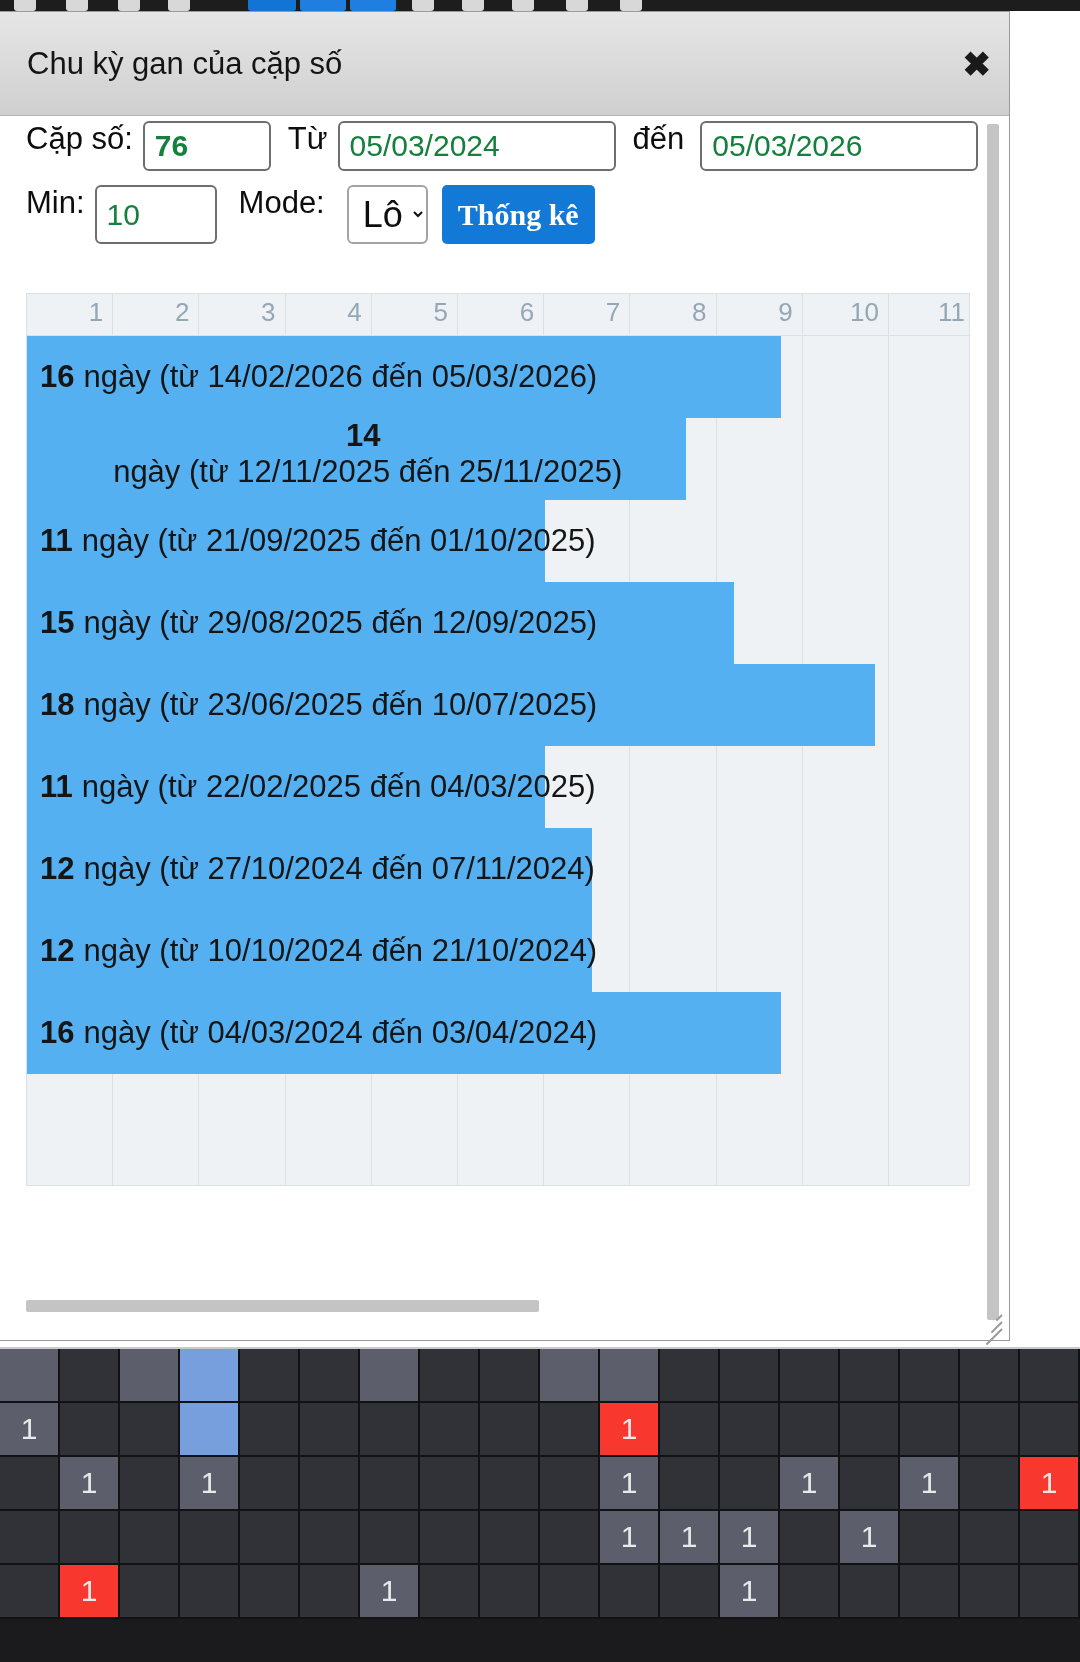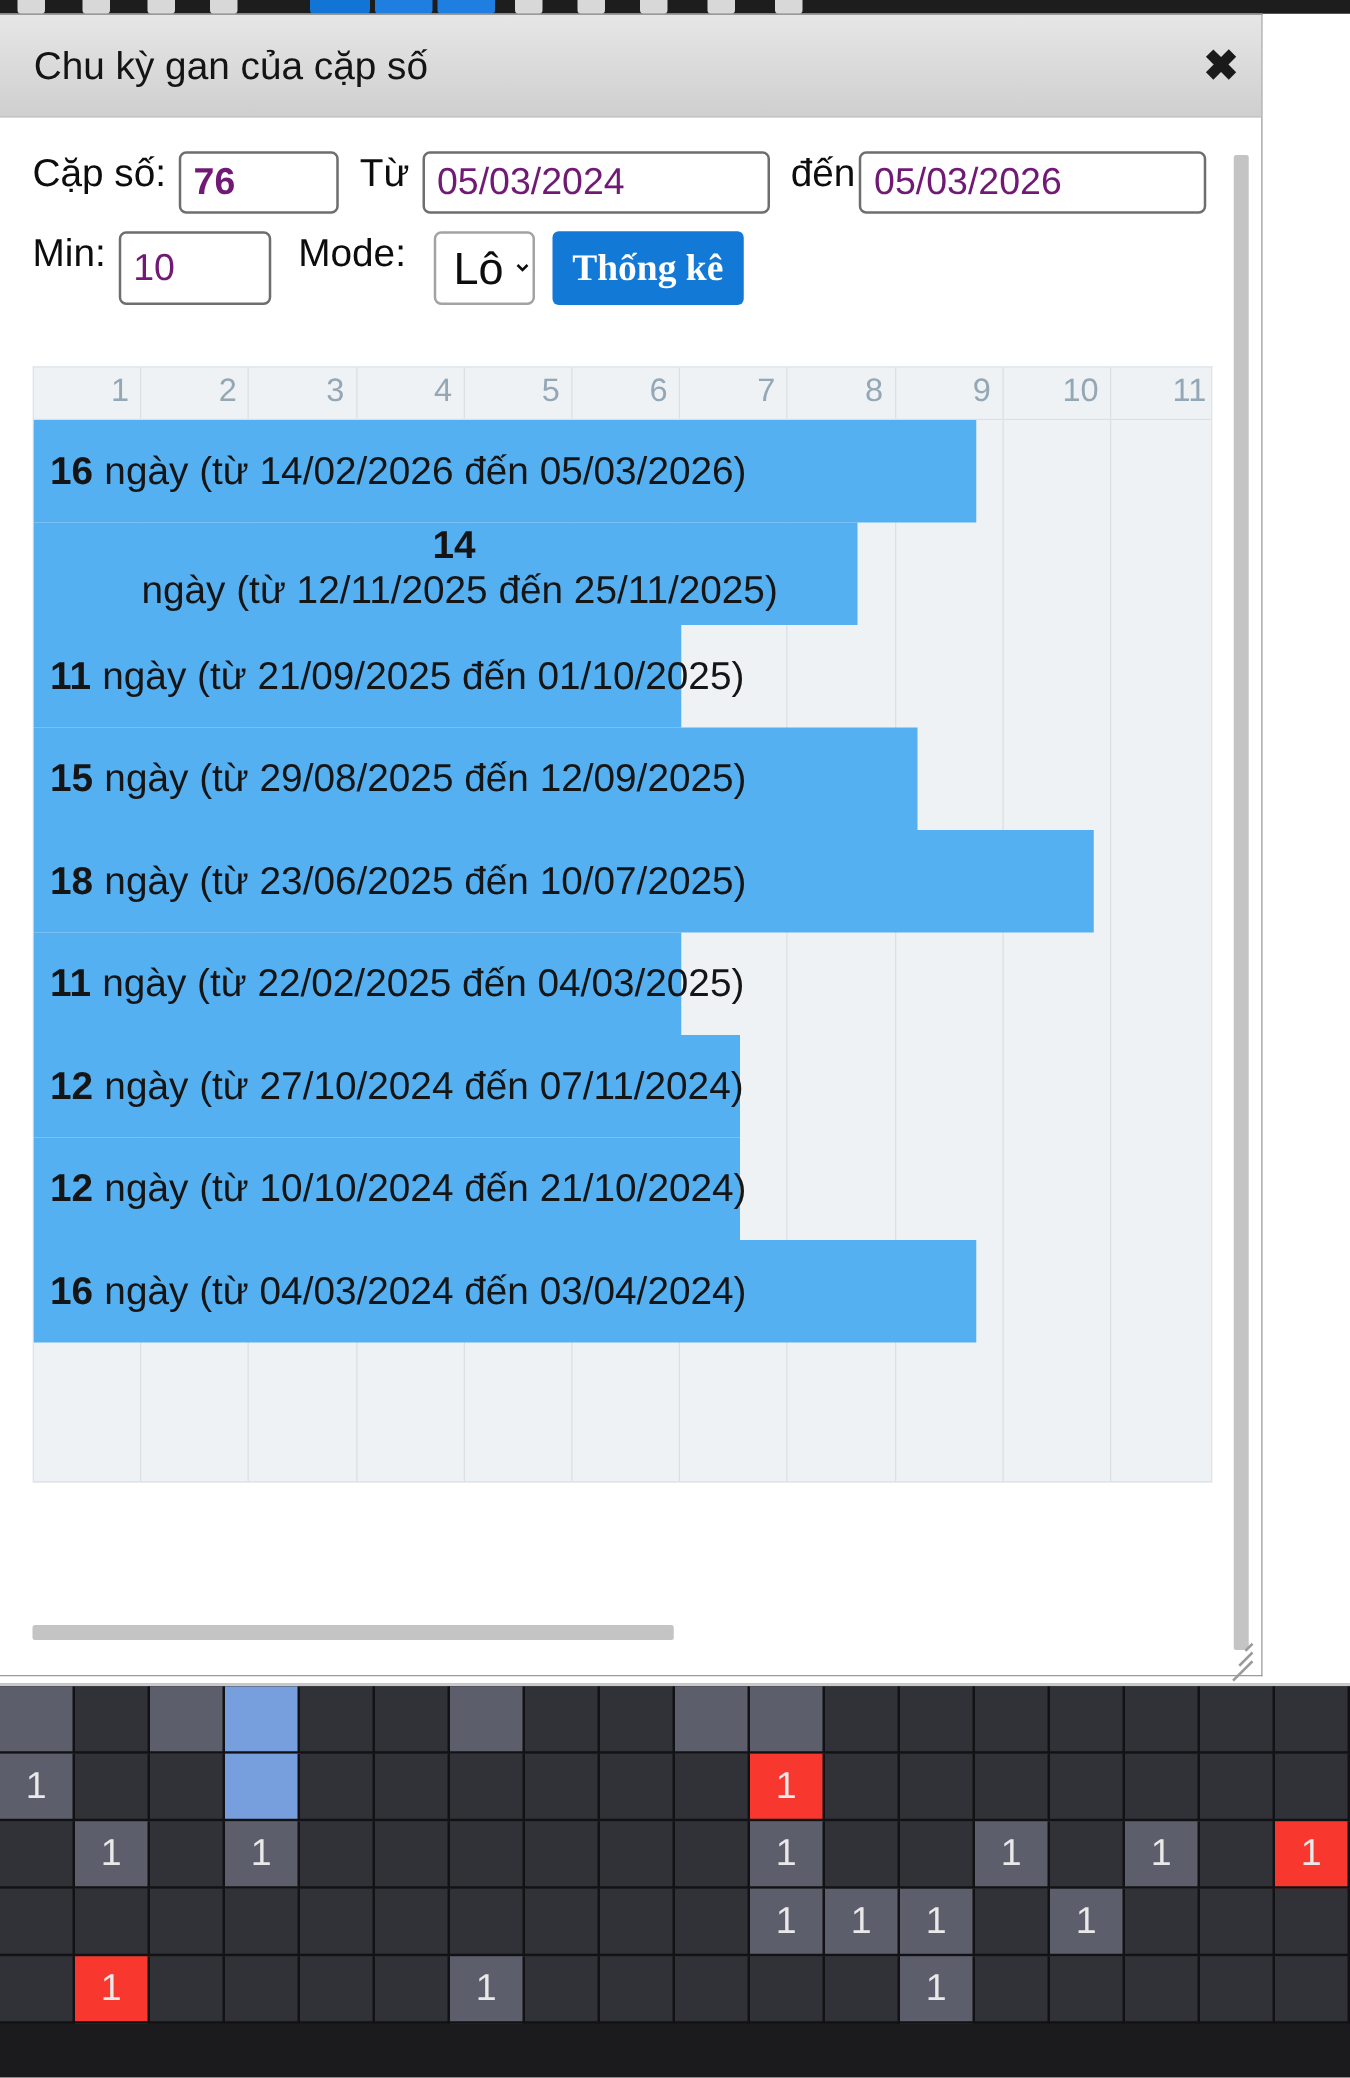"Chu kỳ gan của cặp" #titlebar { height: 82px -> 104px }
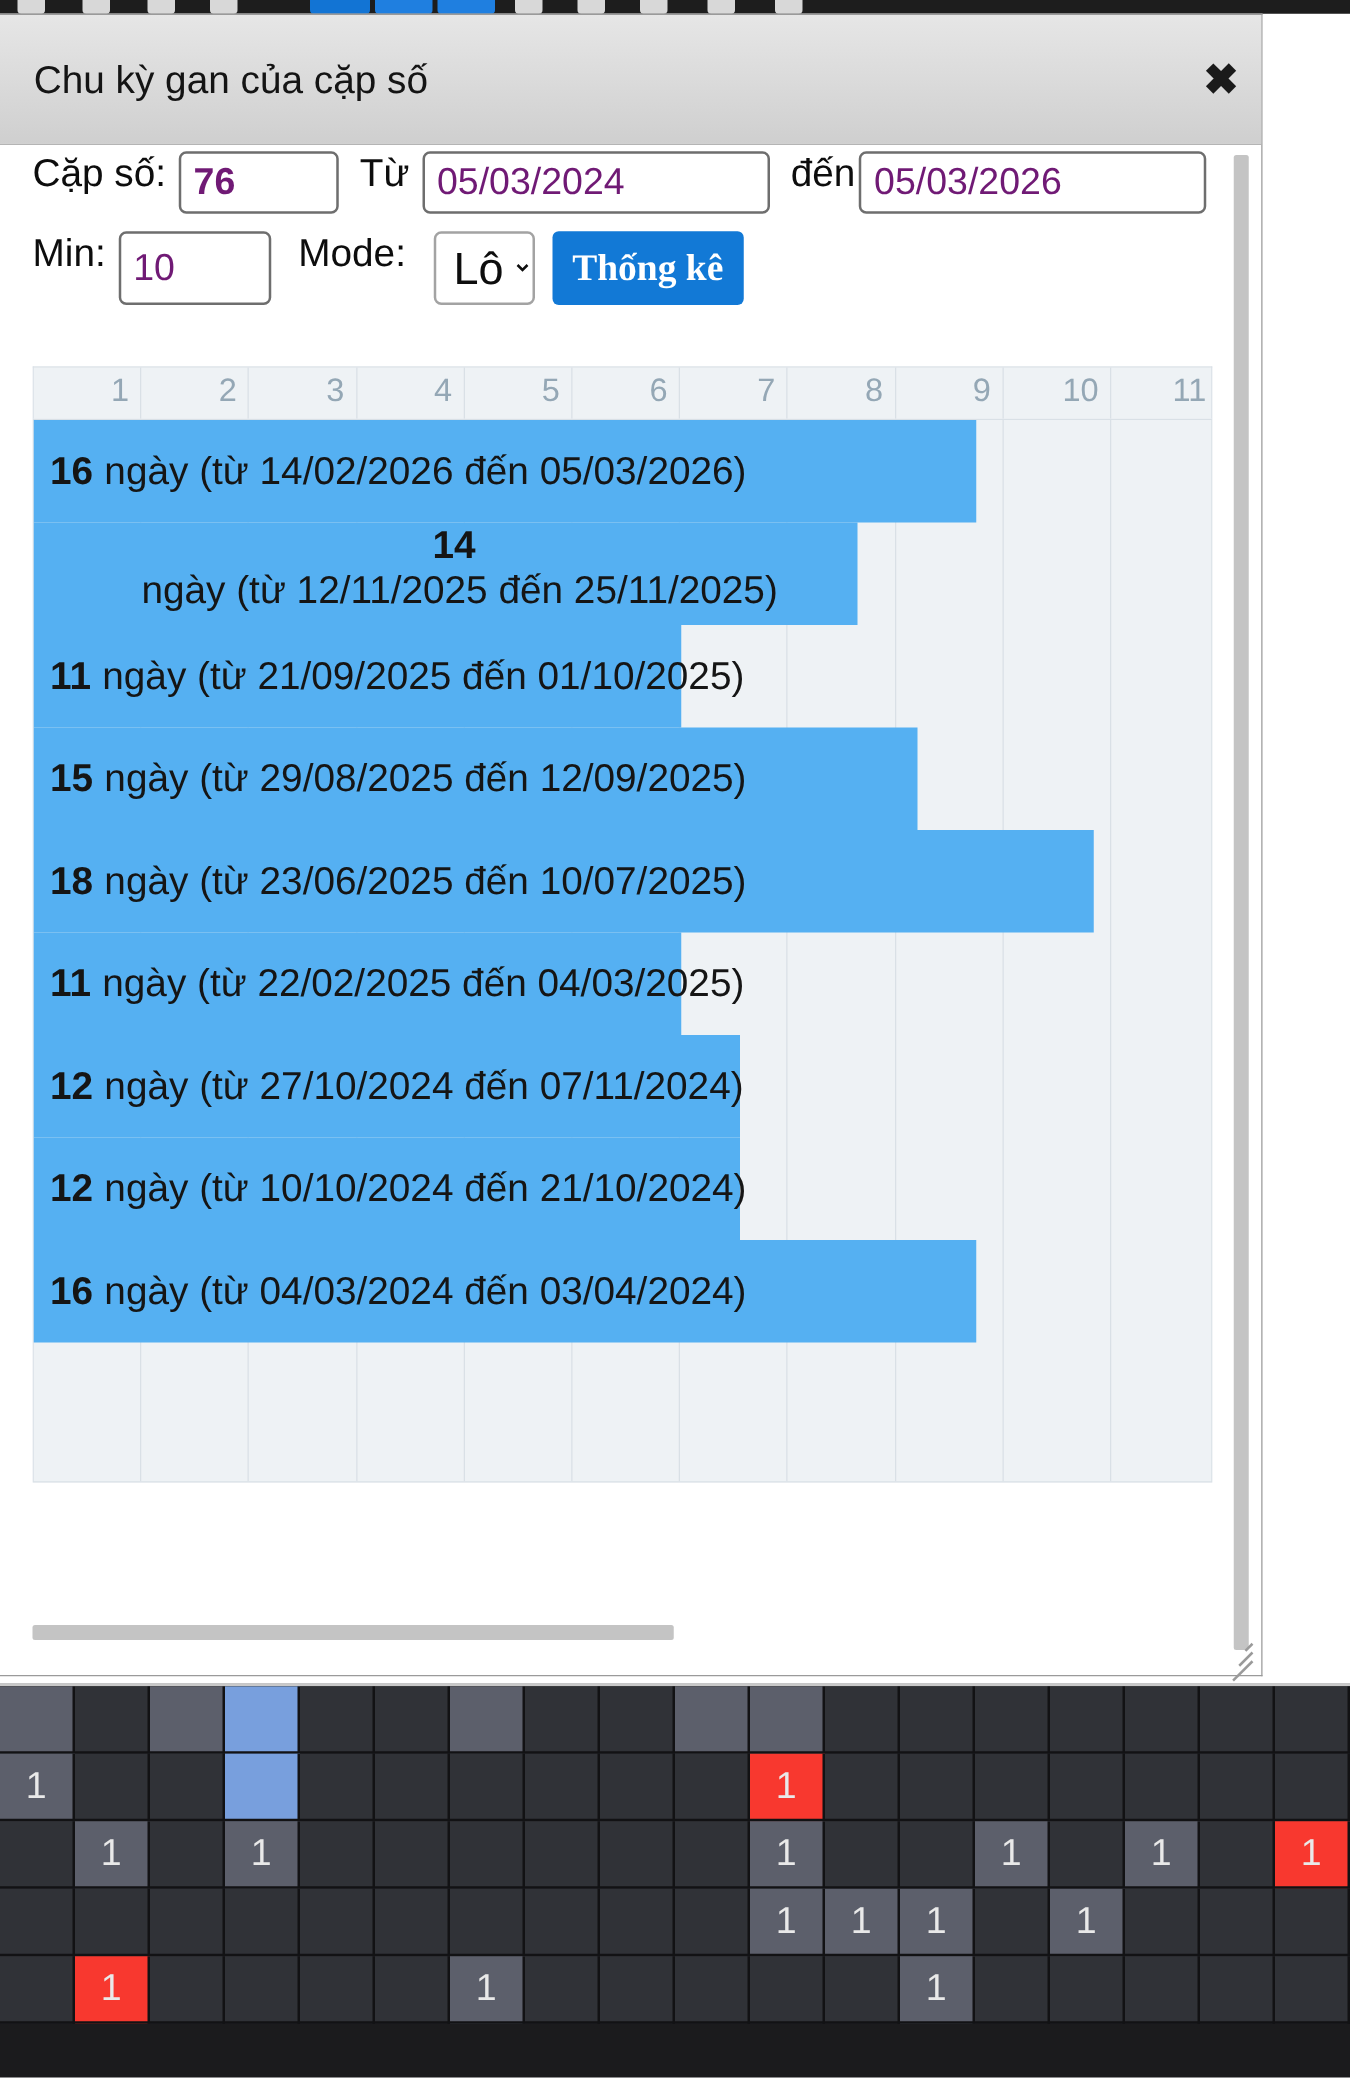"76" .finput { color: #701a75 -> #15803d }
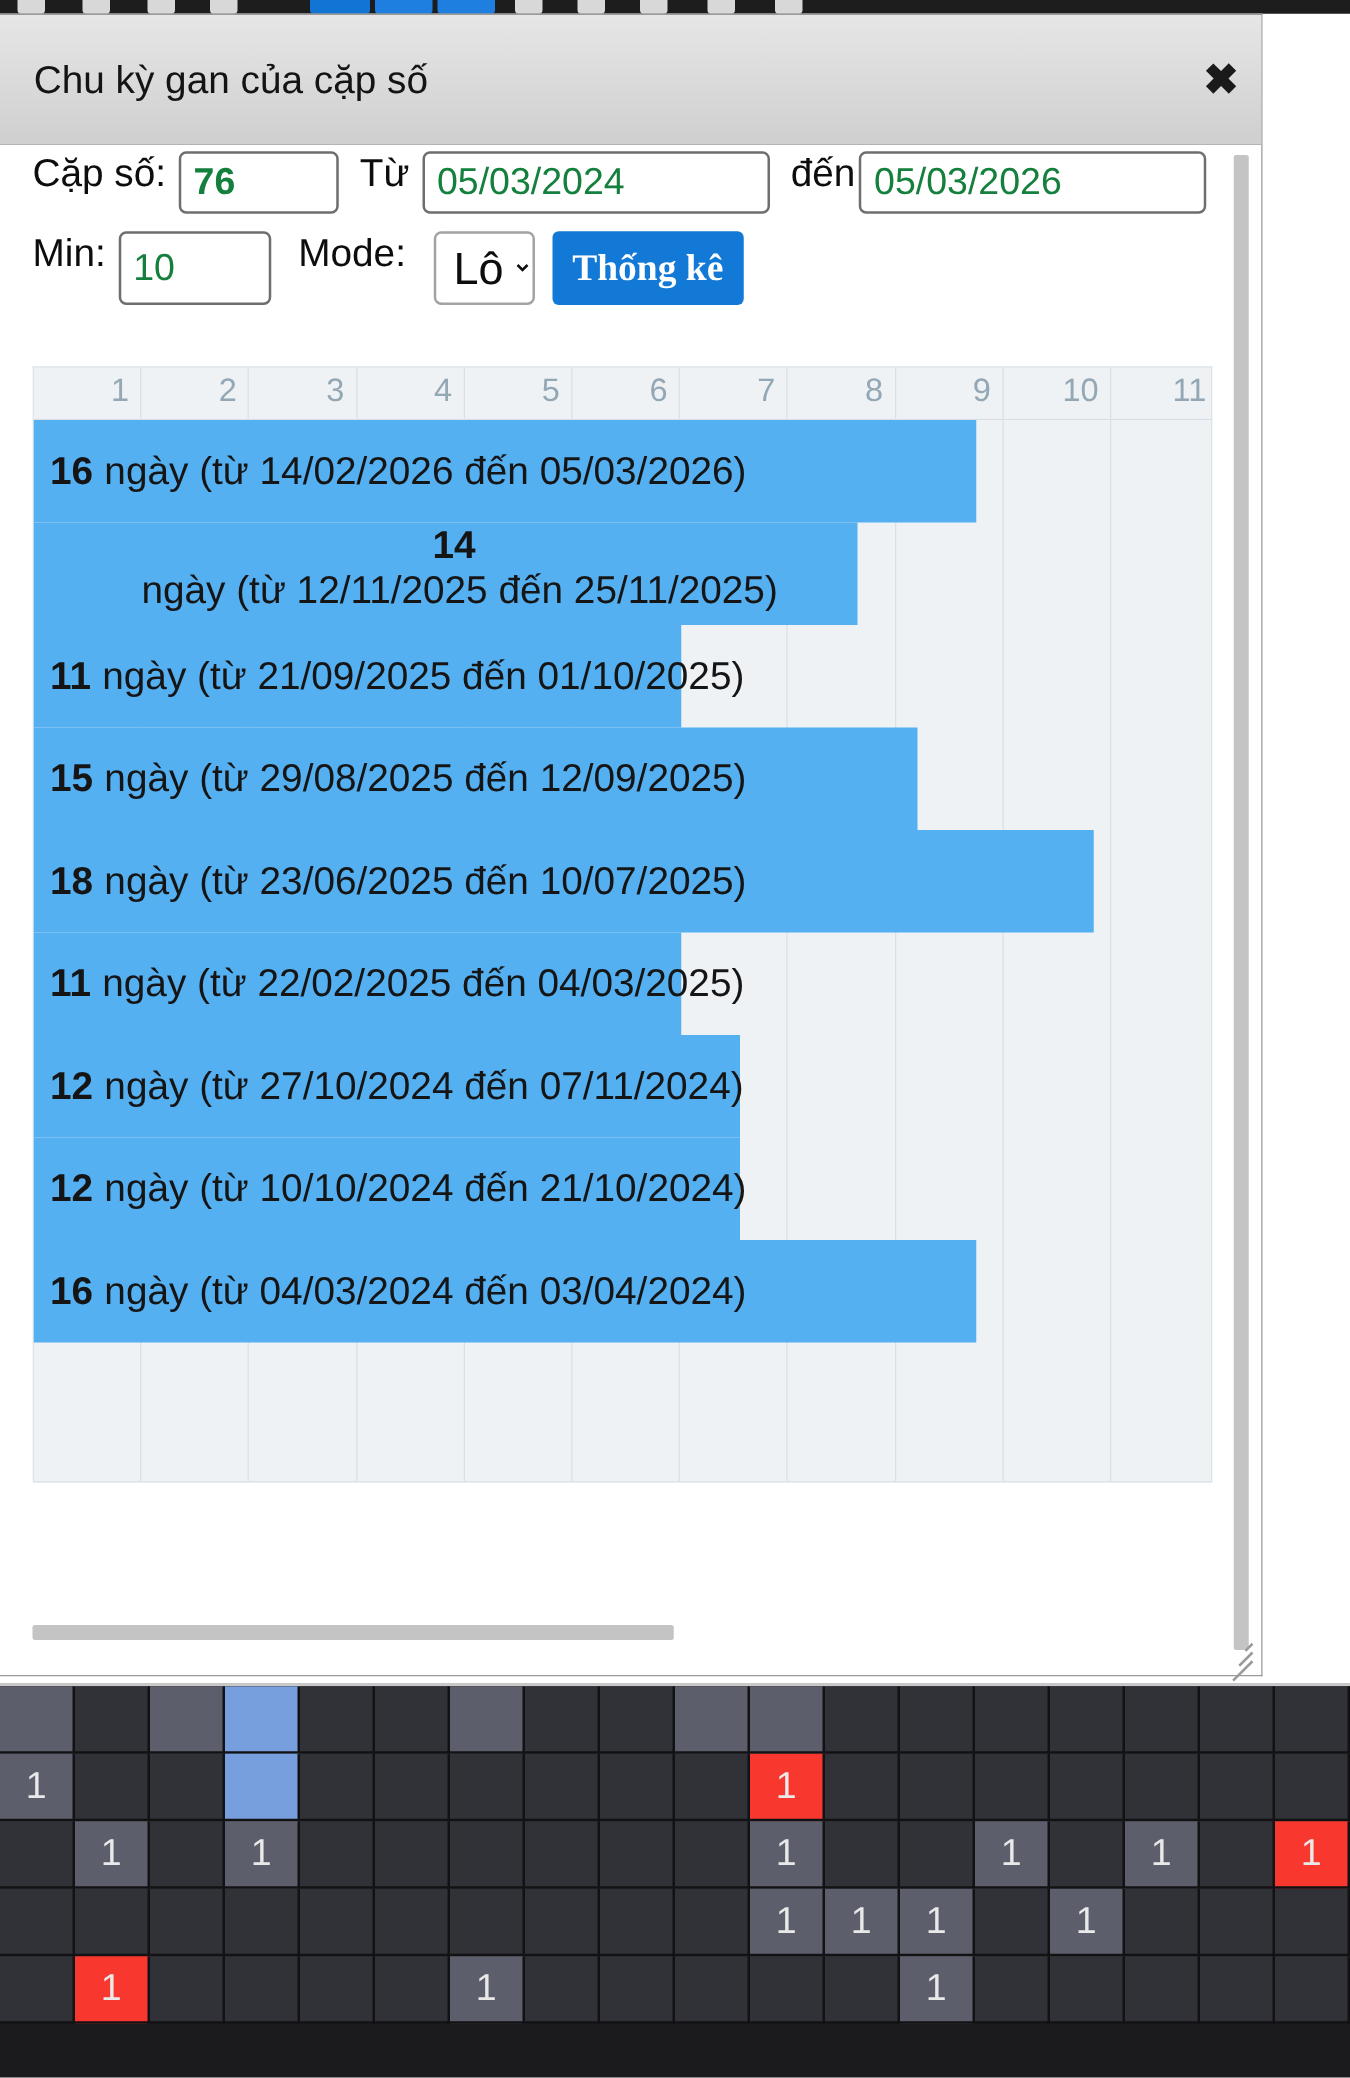"05/03/2026" #inp-den { margin-left: 3px -> 16px }
